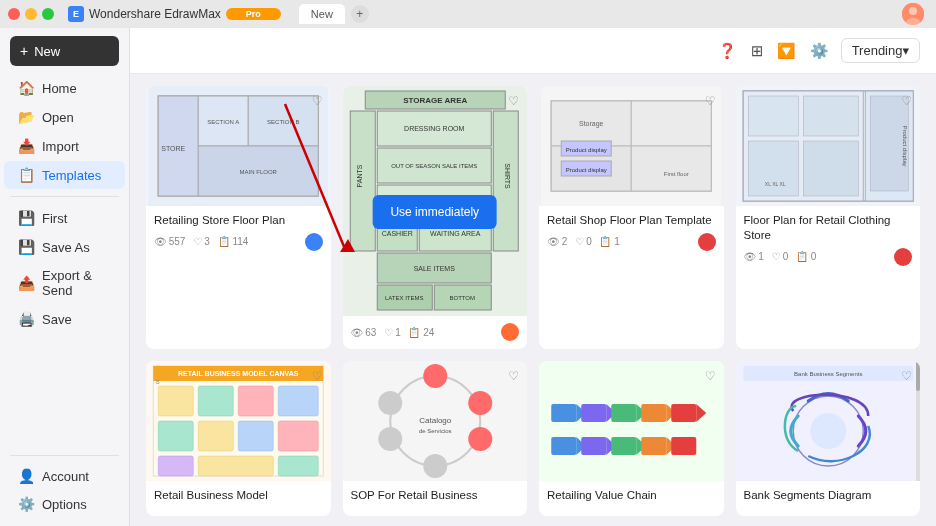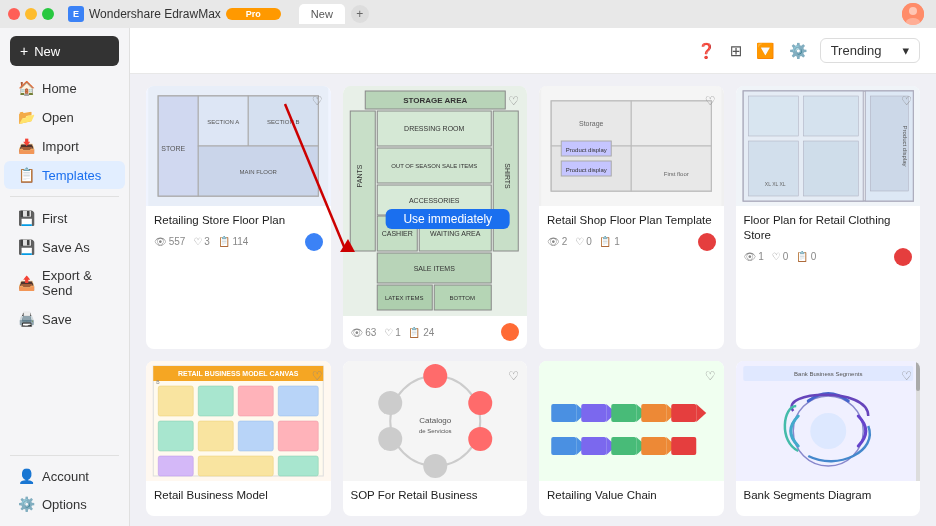"Trending" .trending-select { gap: 21px -> 0 }
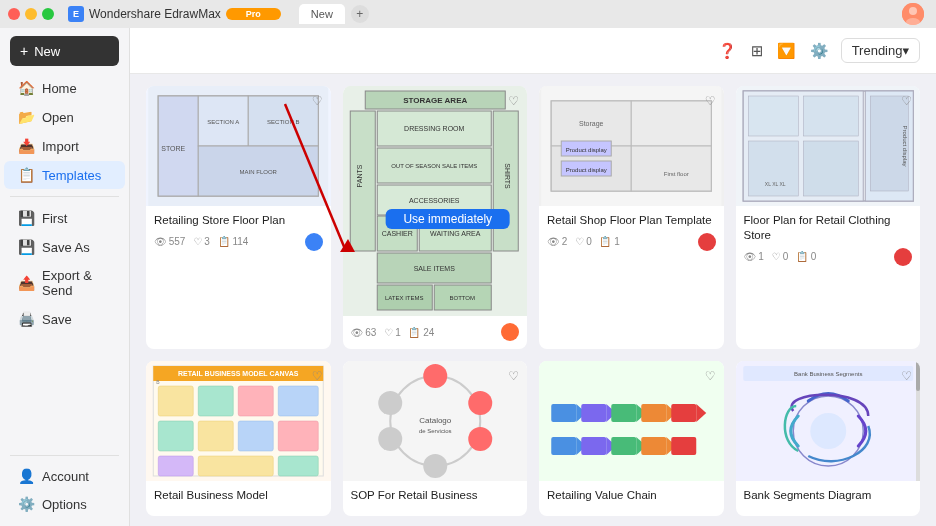"Use immediately" button { margin-left: 13px -> none; padding: 3px 18px -> 10px 18px }
